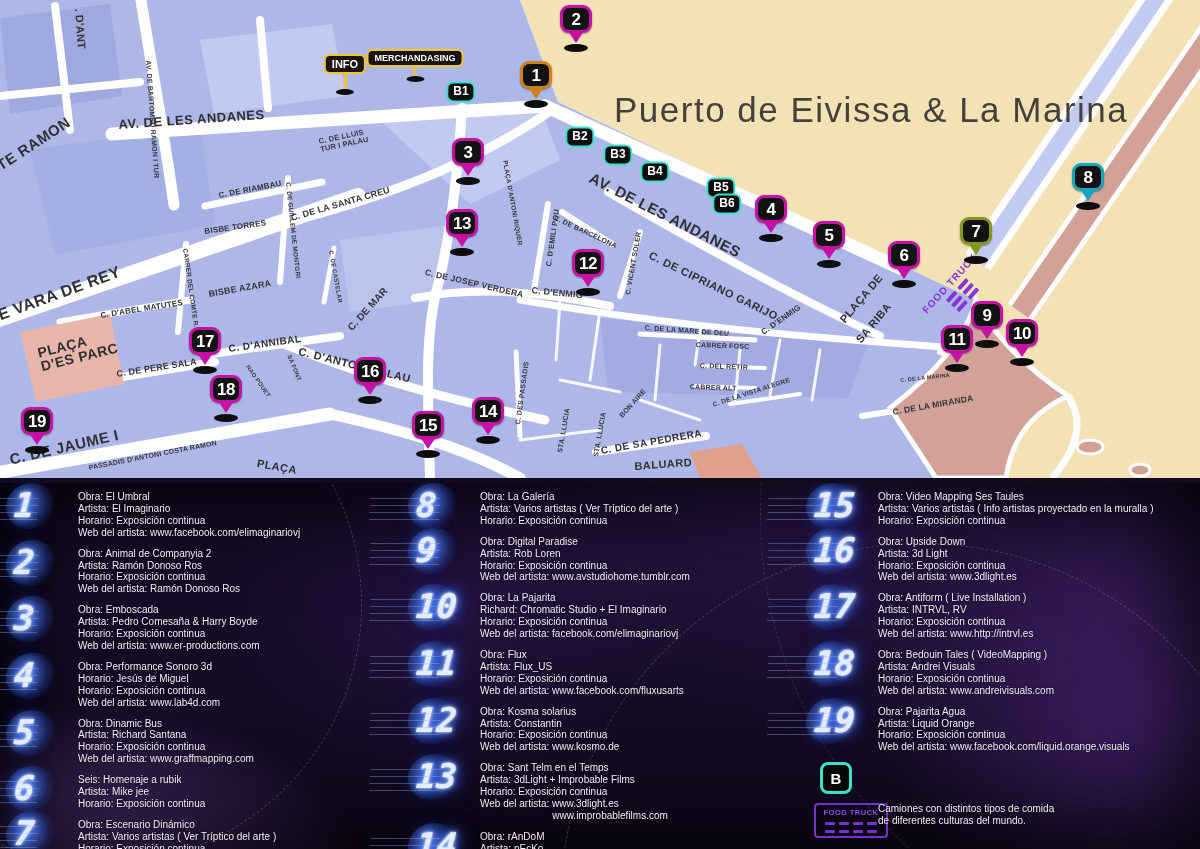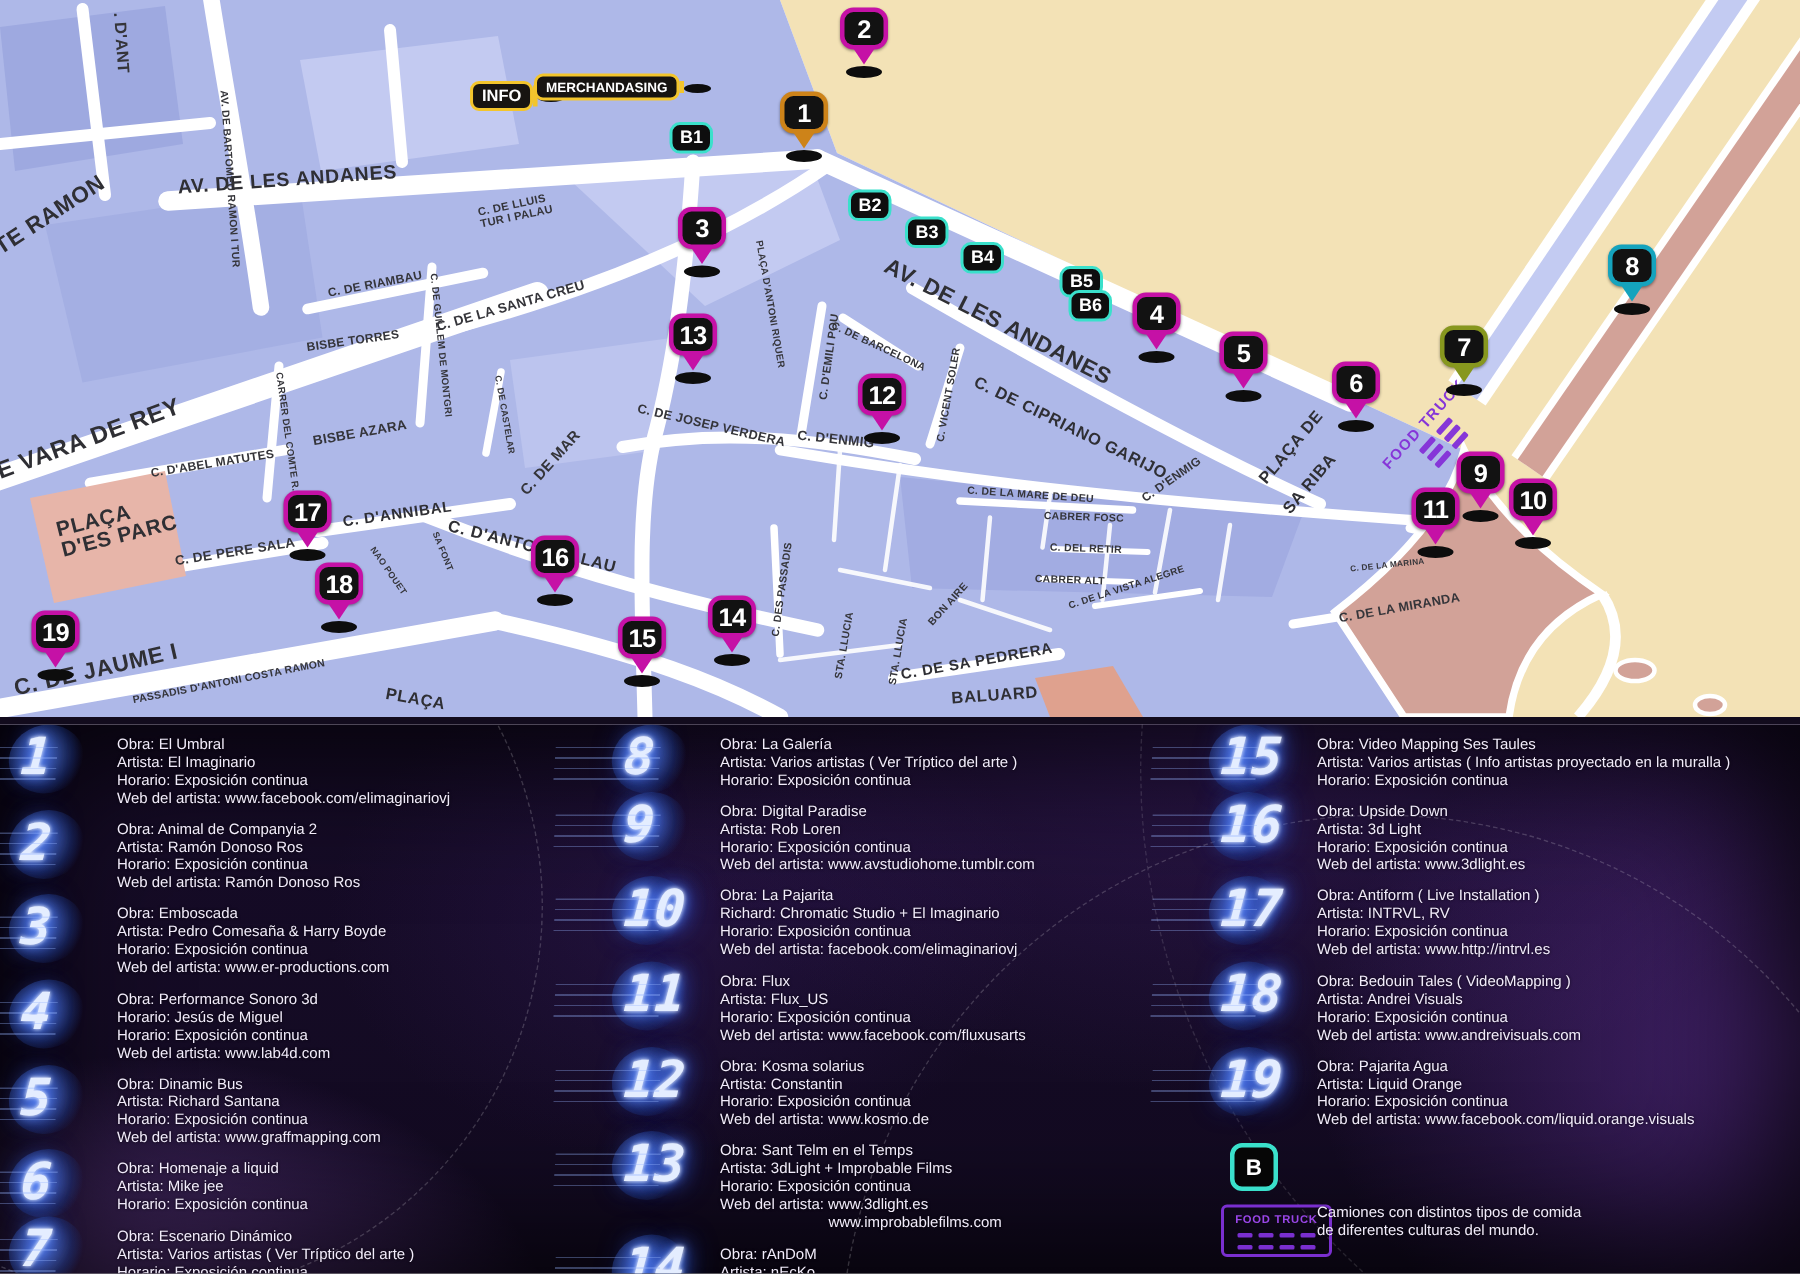"INFO" .sign { flex-direction: none -> column }
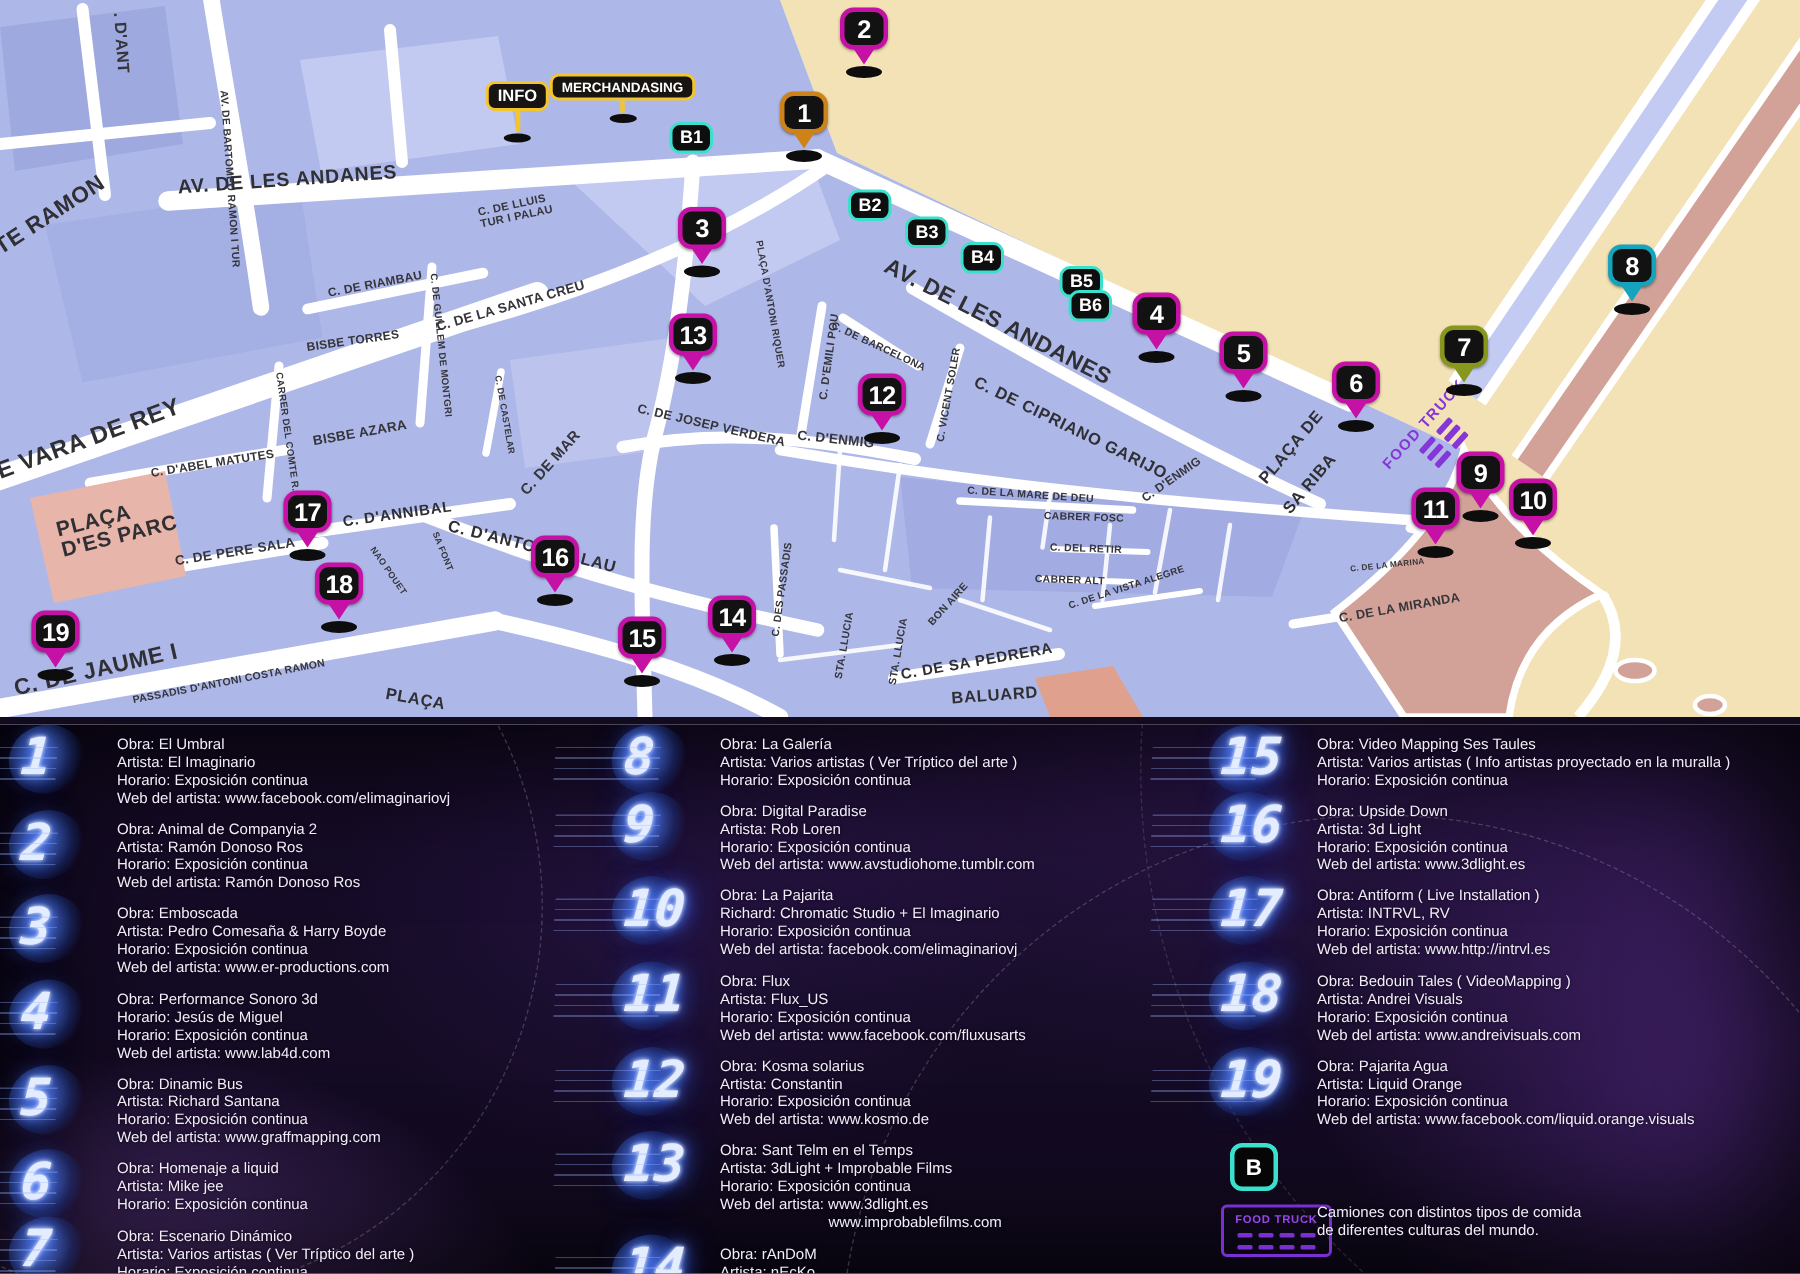"Puerto de Eivissa & La" div { html: none -> <div>Puerto de Eivissa &amp; La Marina</div> }
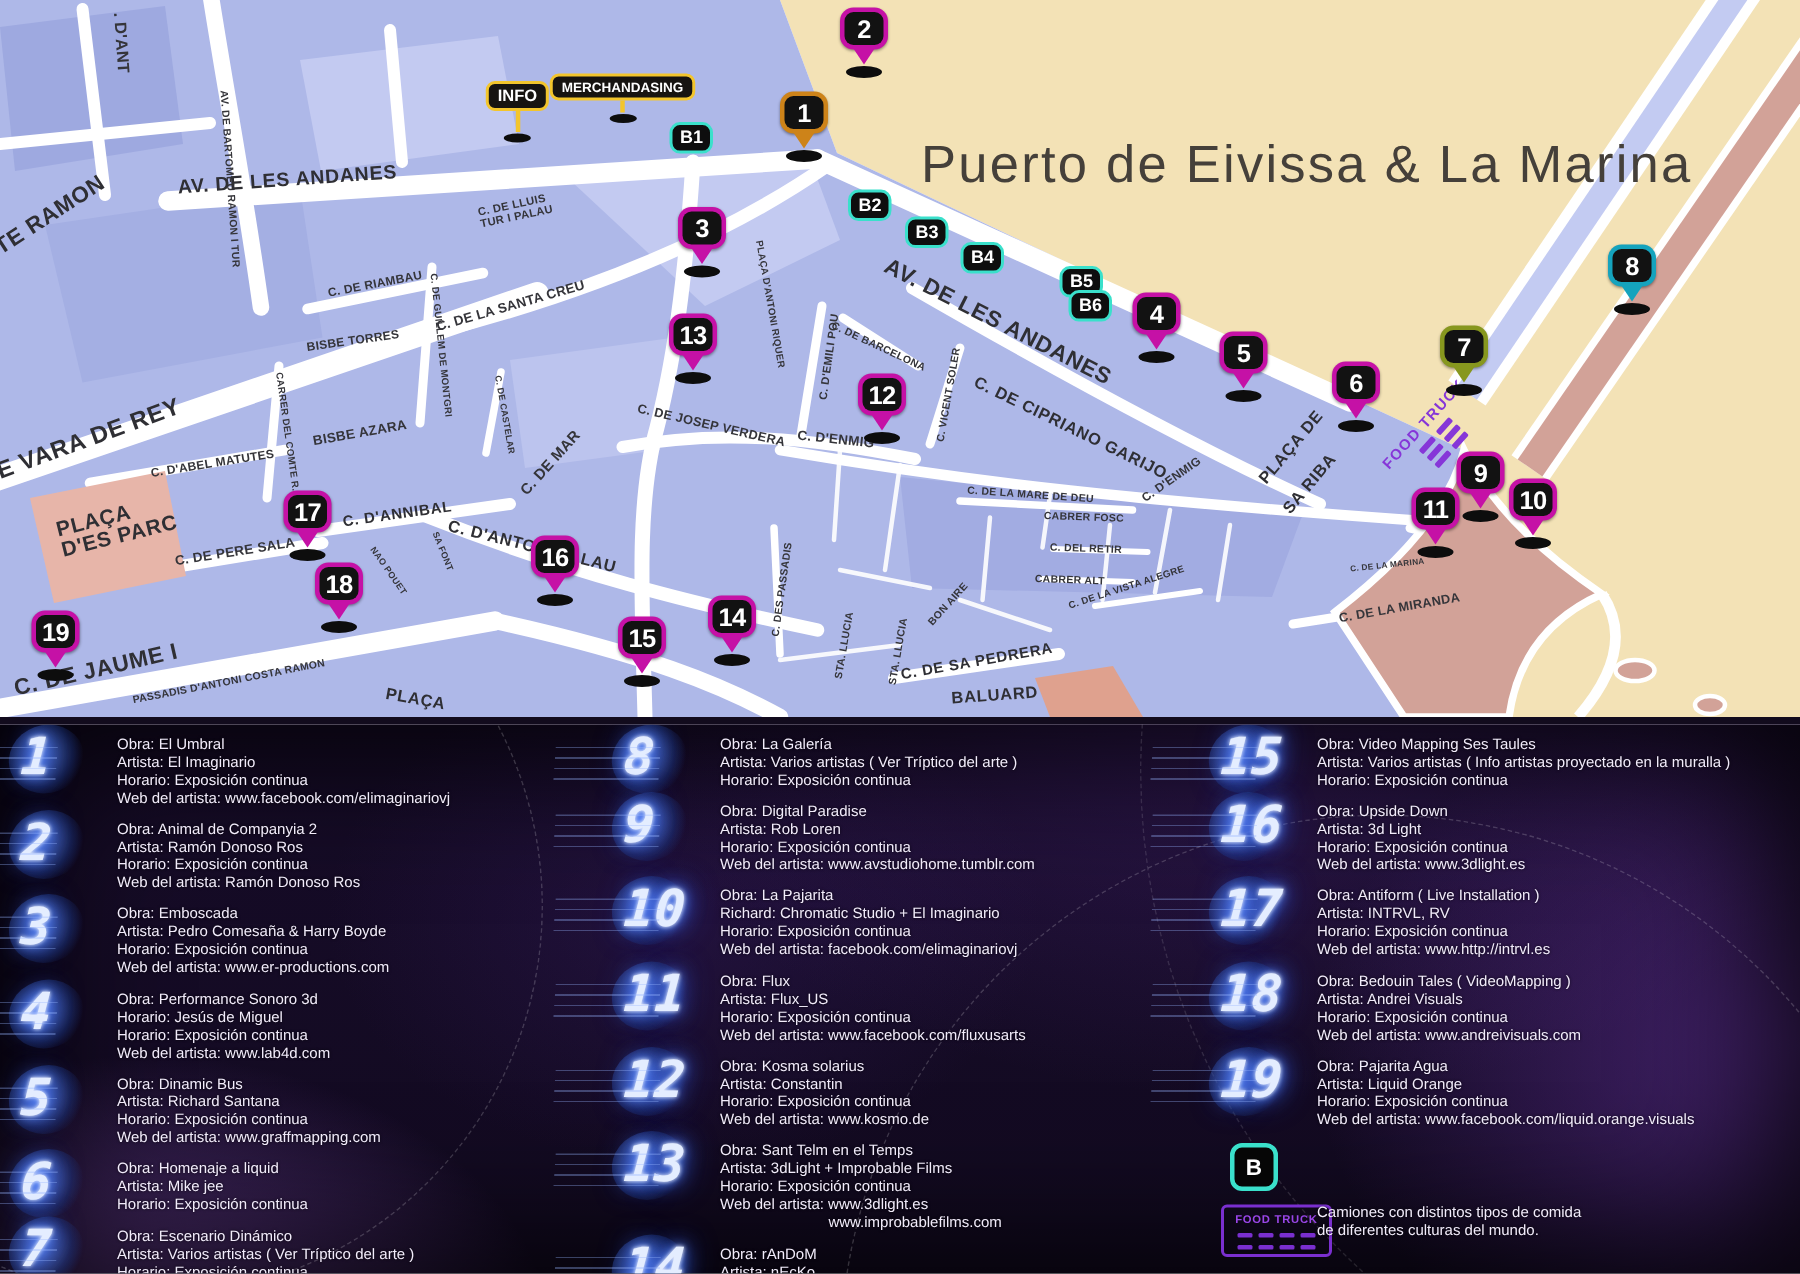"Obra: Homenaje a liquid" div.llines { text: Obra: Homenaje a liquid -> Seis: Homenaje a rubik }
